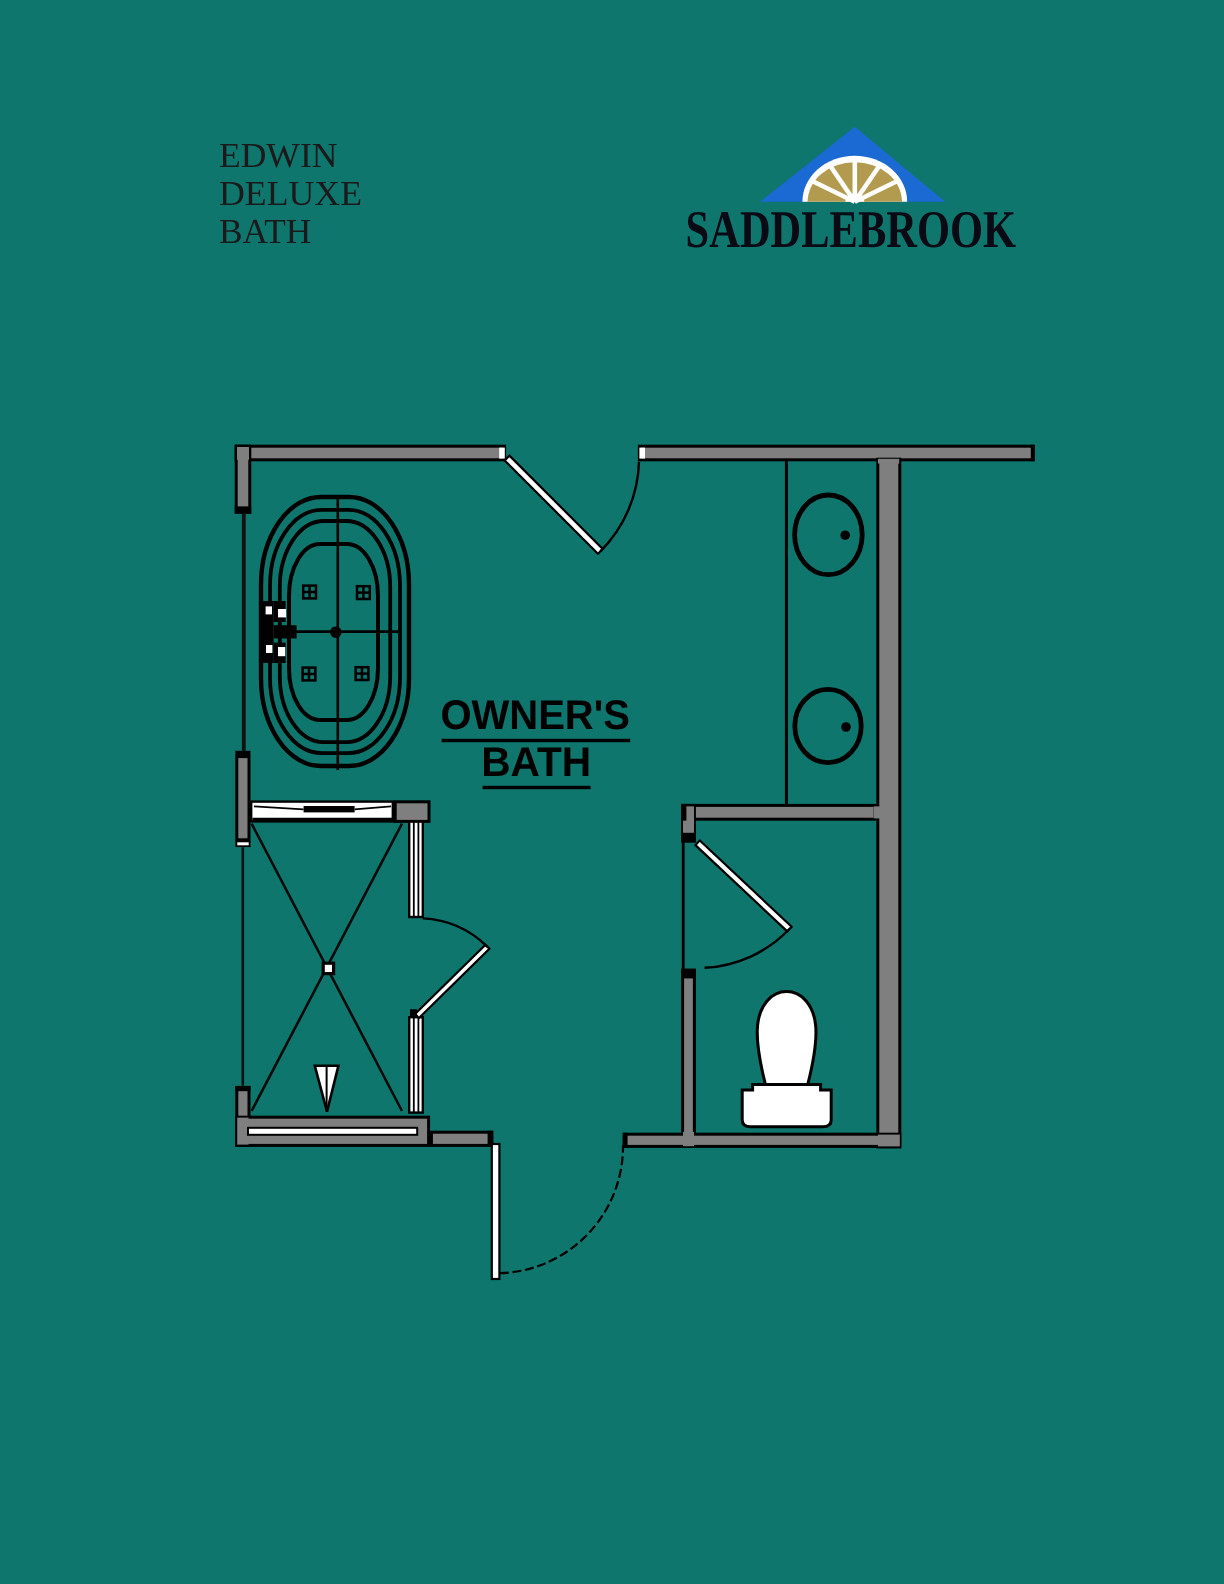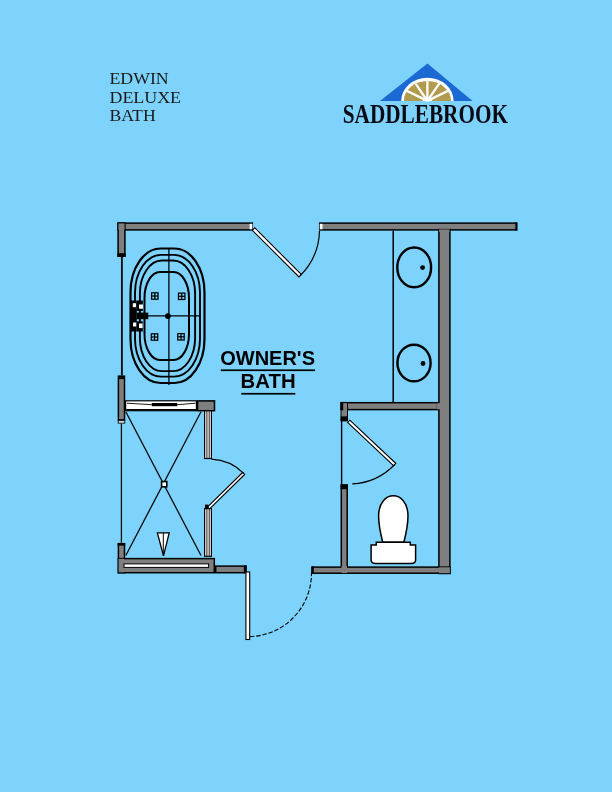"EDWIN" #page { background: #7dd3fc -> #0f766e }
